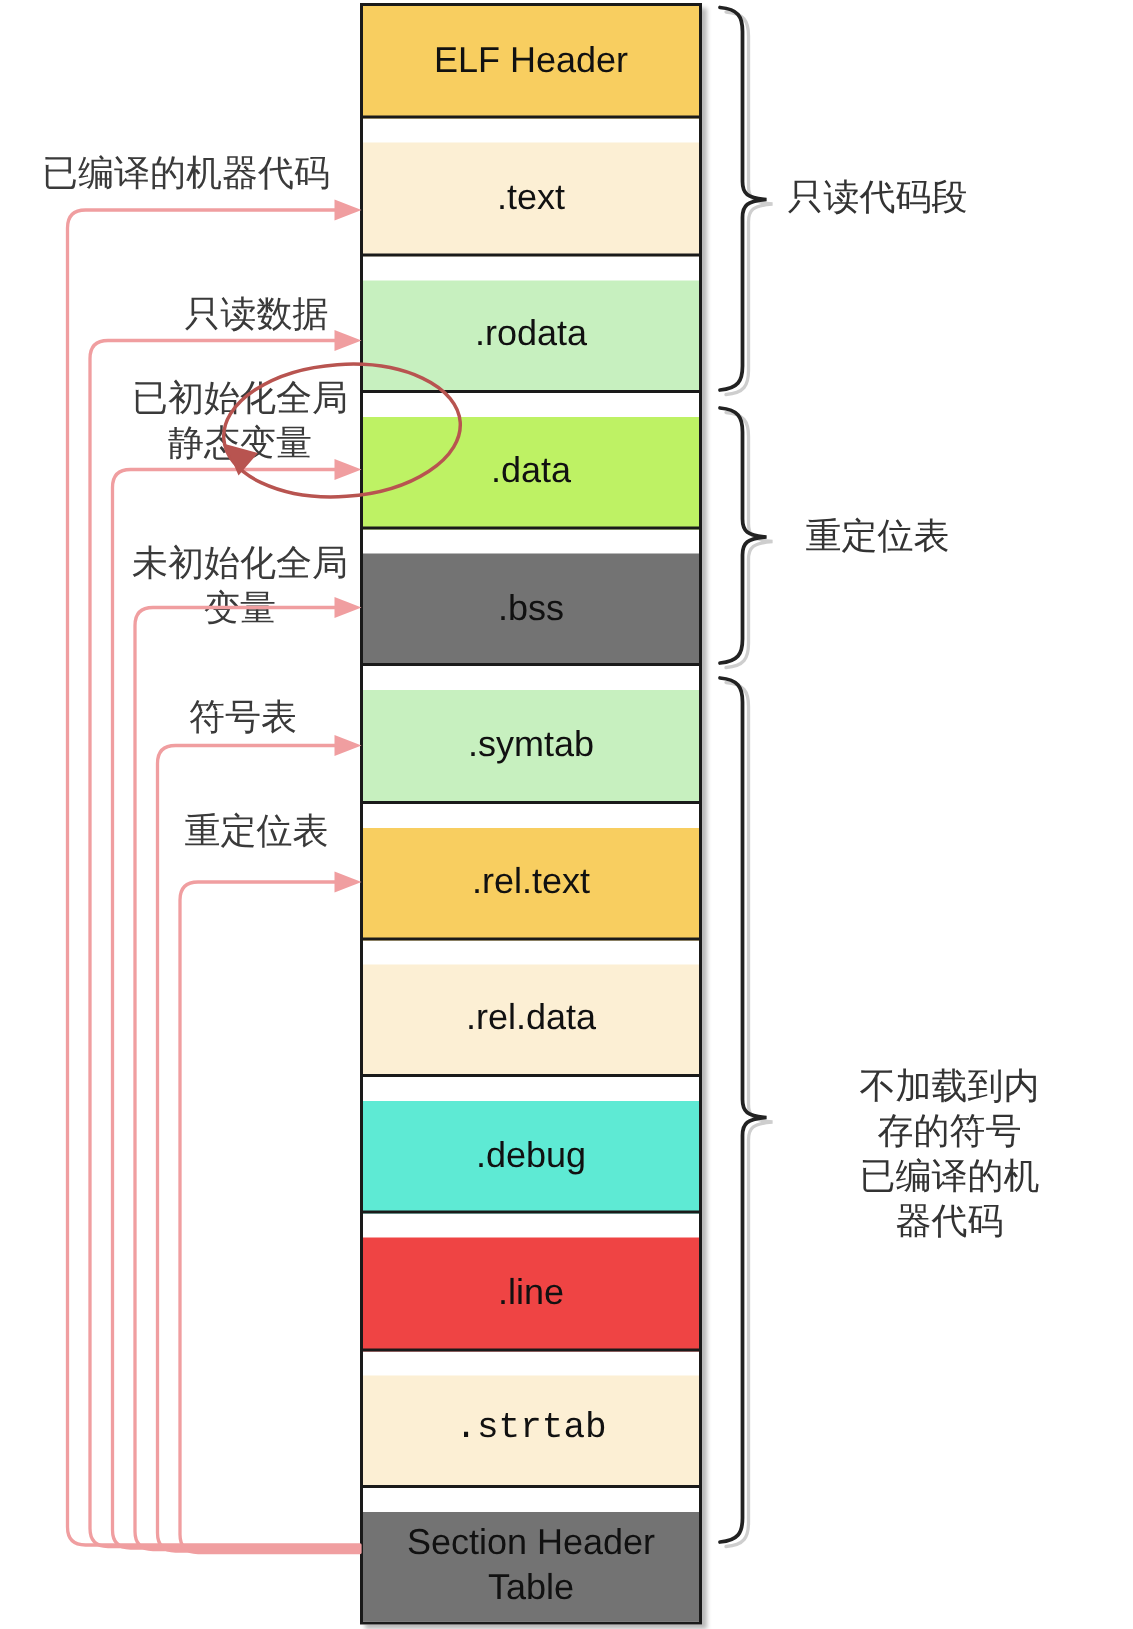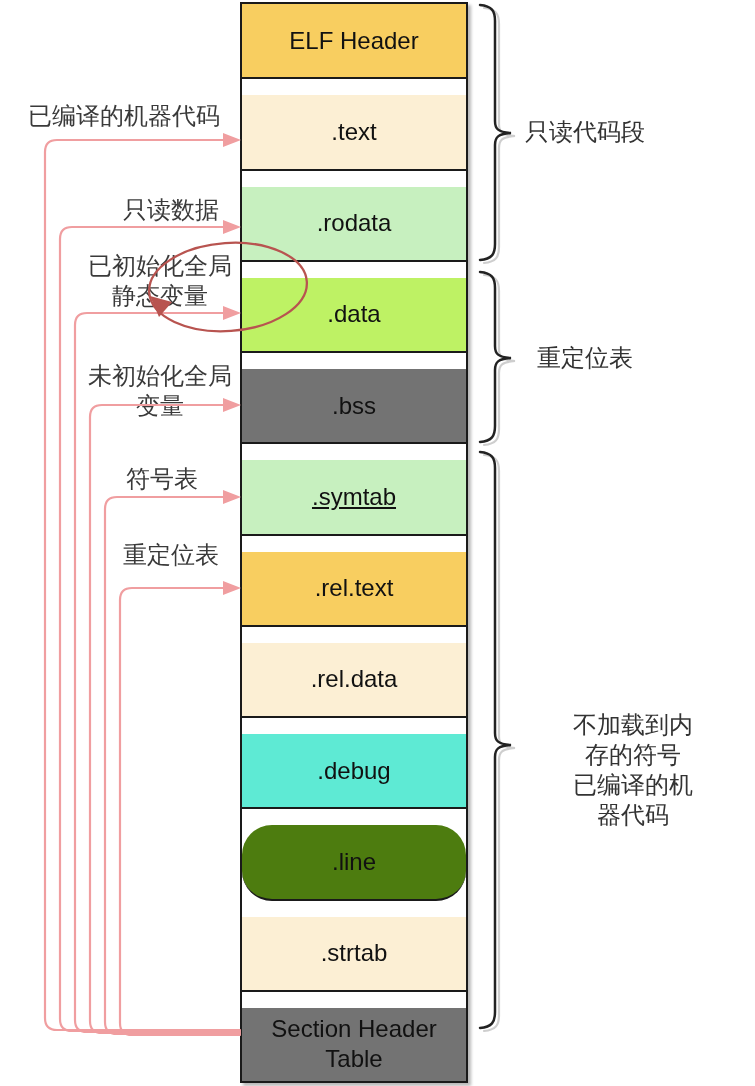".symtab" div.row { text-decoration: underline -> none }
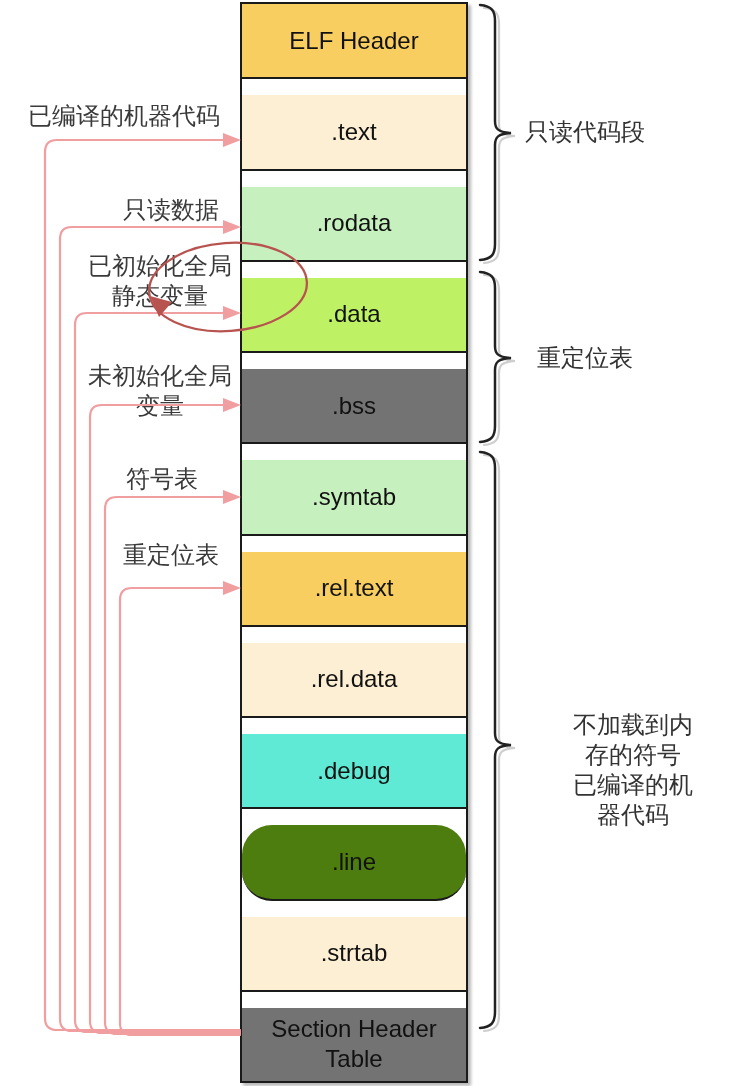".line" div.row { background: #4d7c0f -> #ef4444; border-radius: 30px -> none }
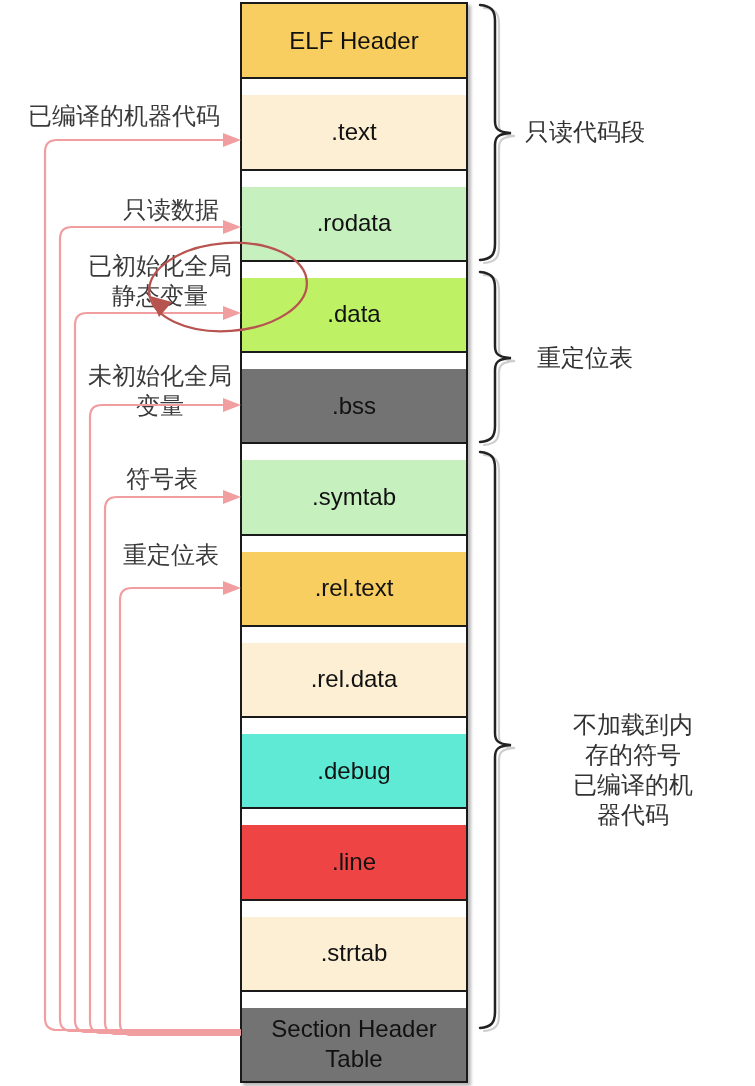".strtab" div.row { font-family: none -> Liberation Mono, monospace }
